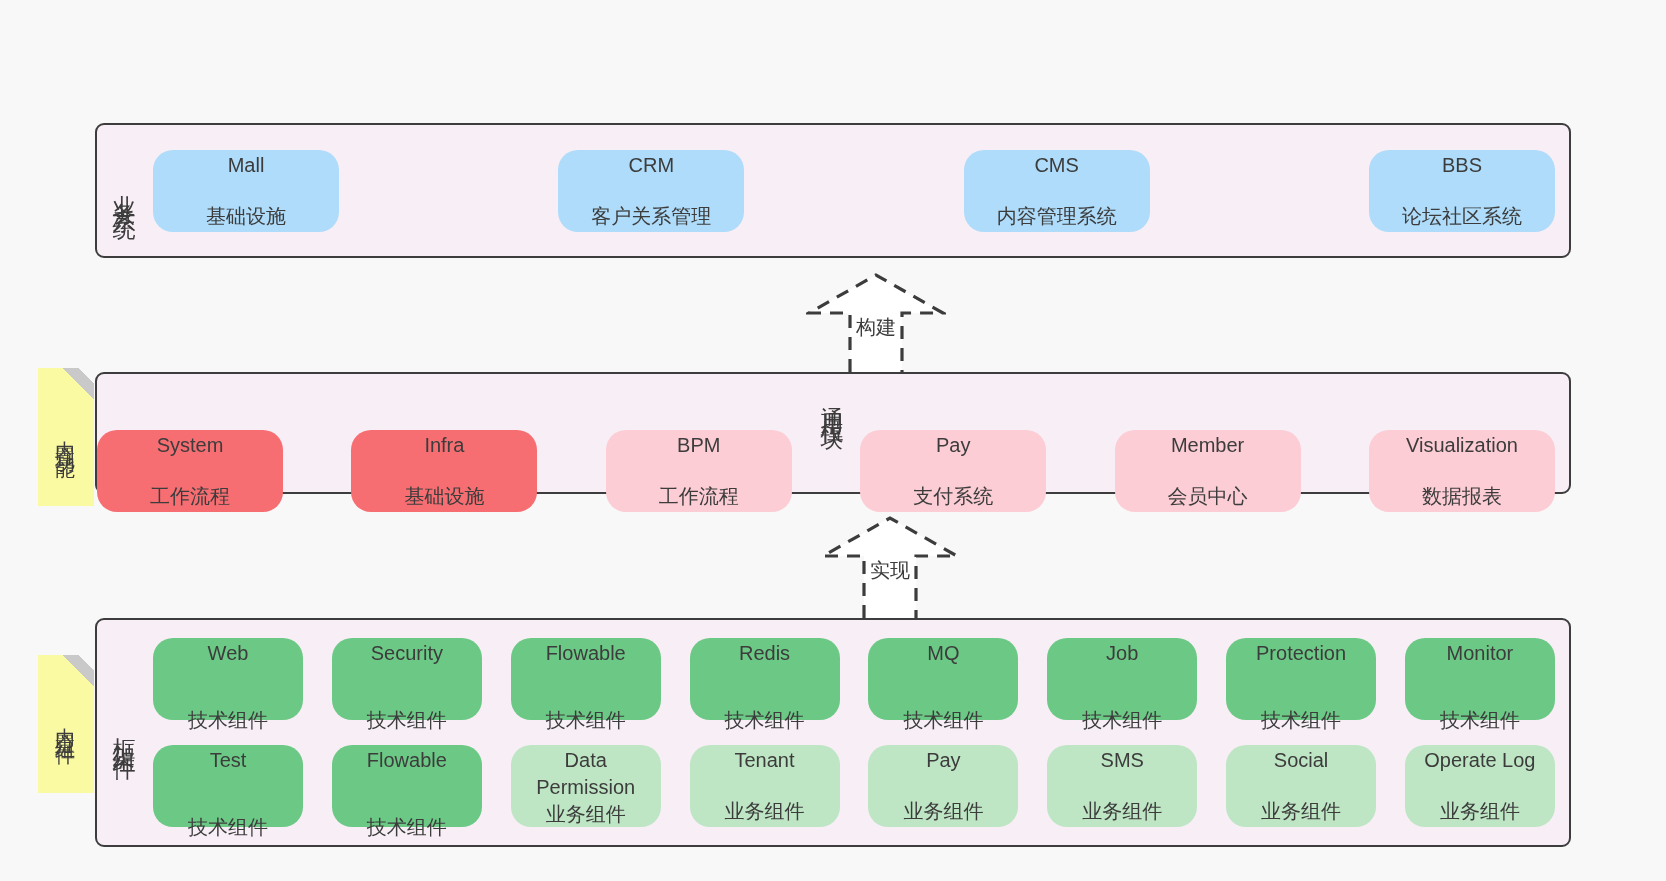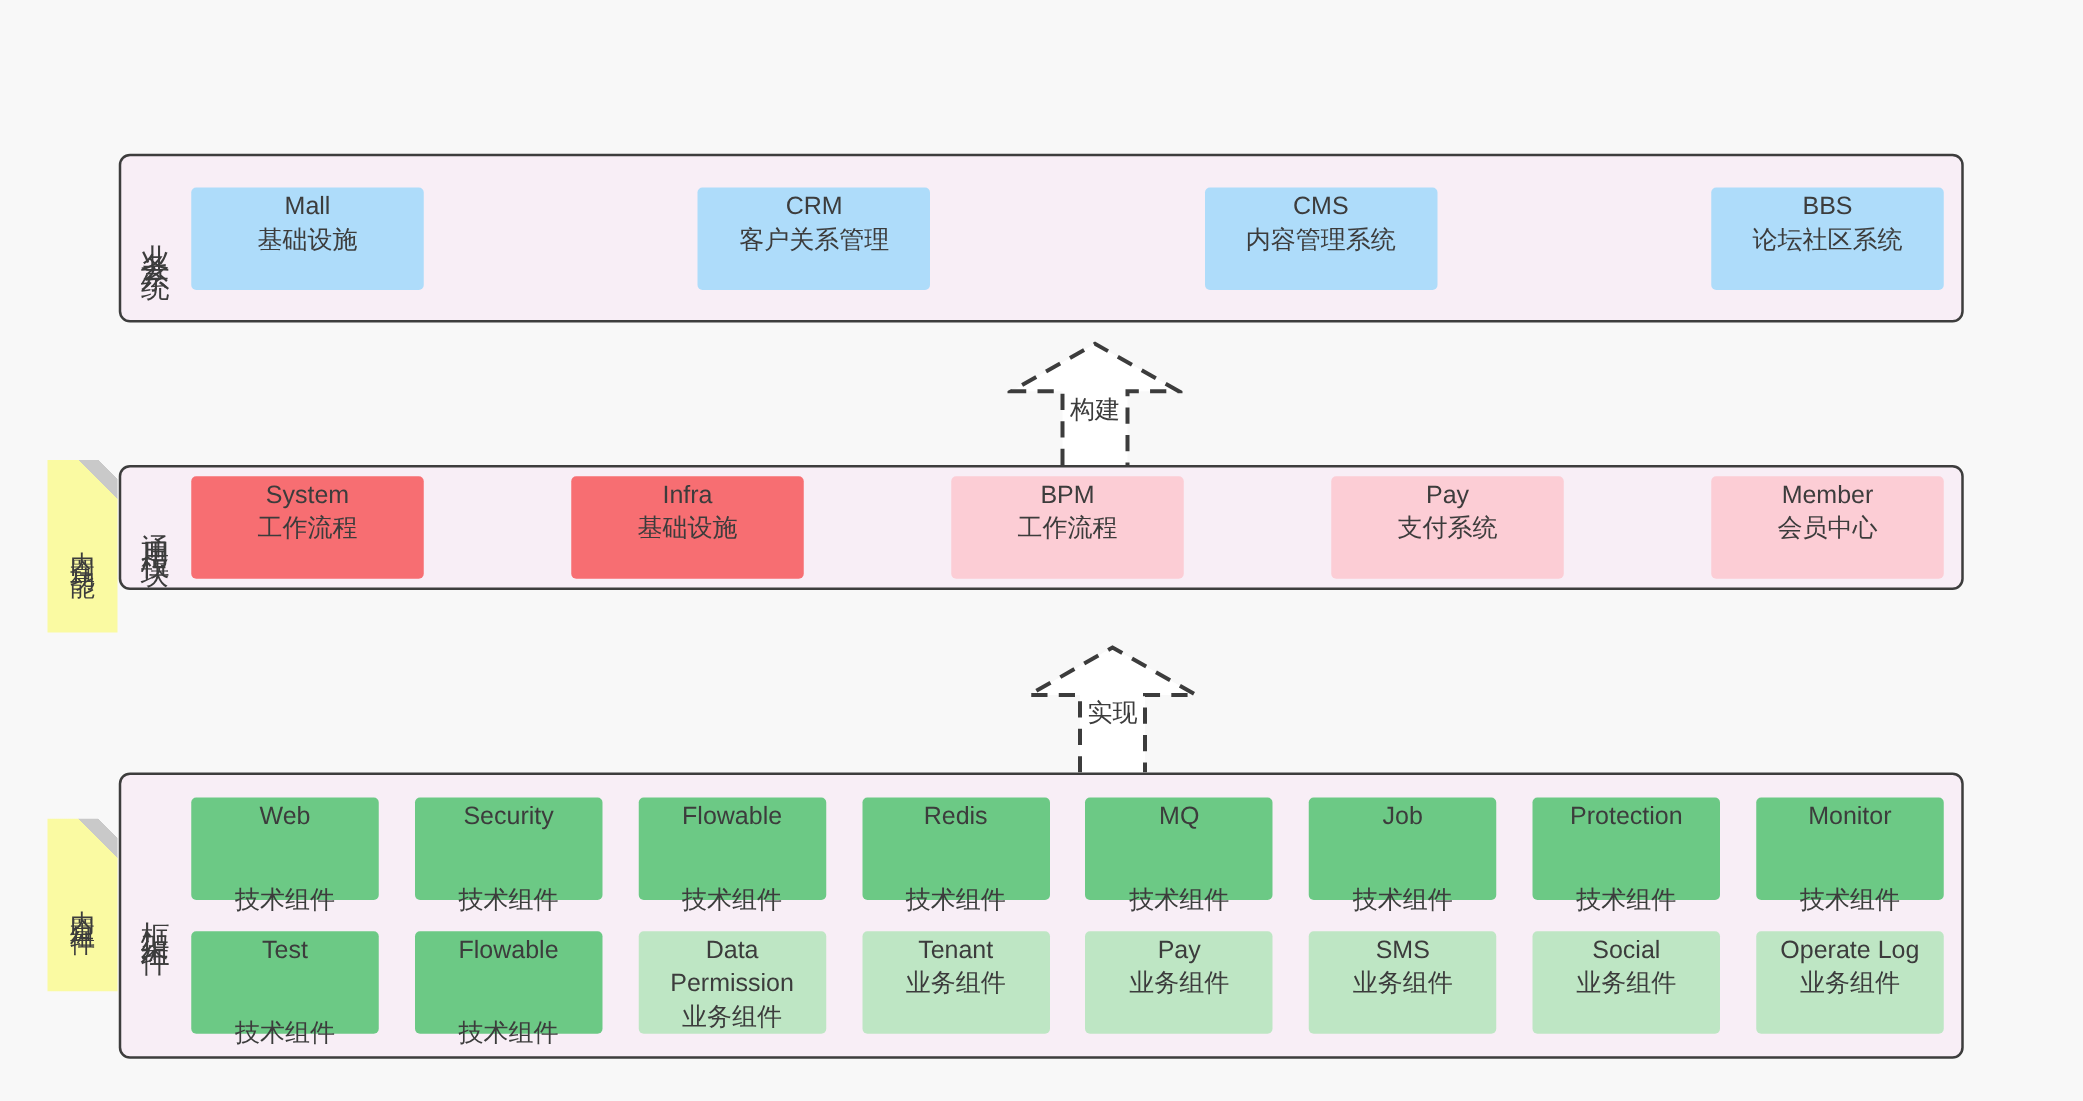"Mall" .box { border-radius: 4px -> 20px; justify-content: flex-start -> space-between }
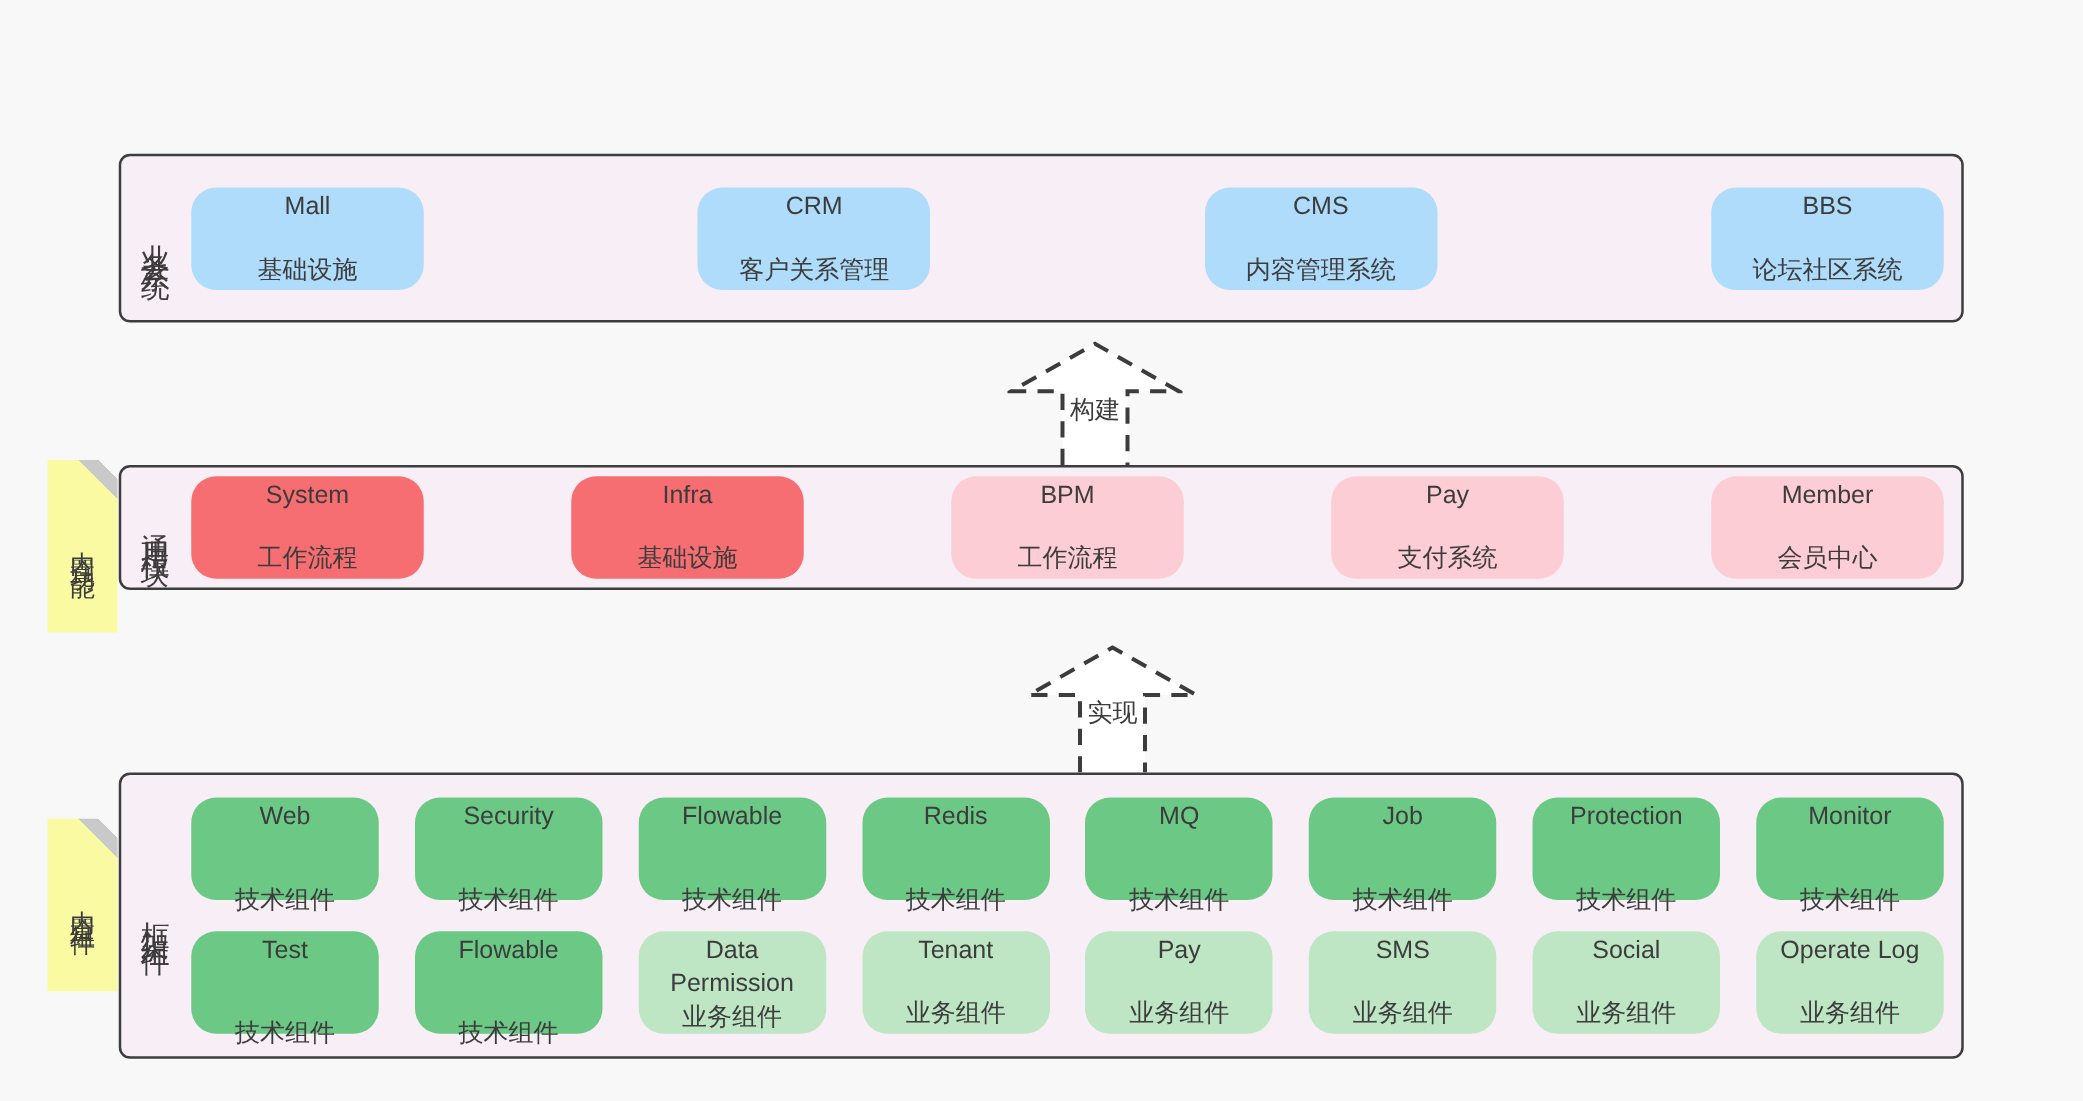"System" .band-modules { flex-direction: none -> column; height: 100px -> 122px }
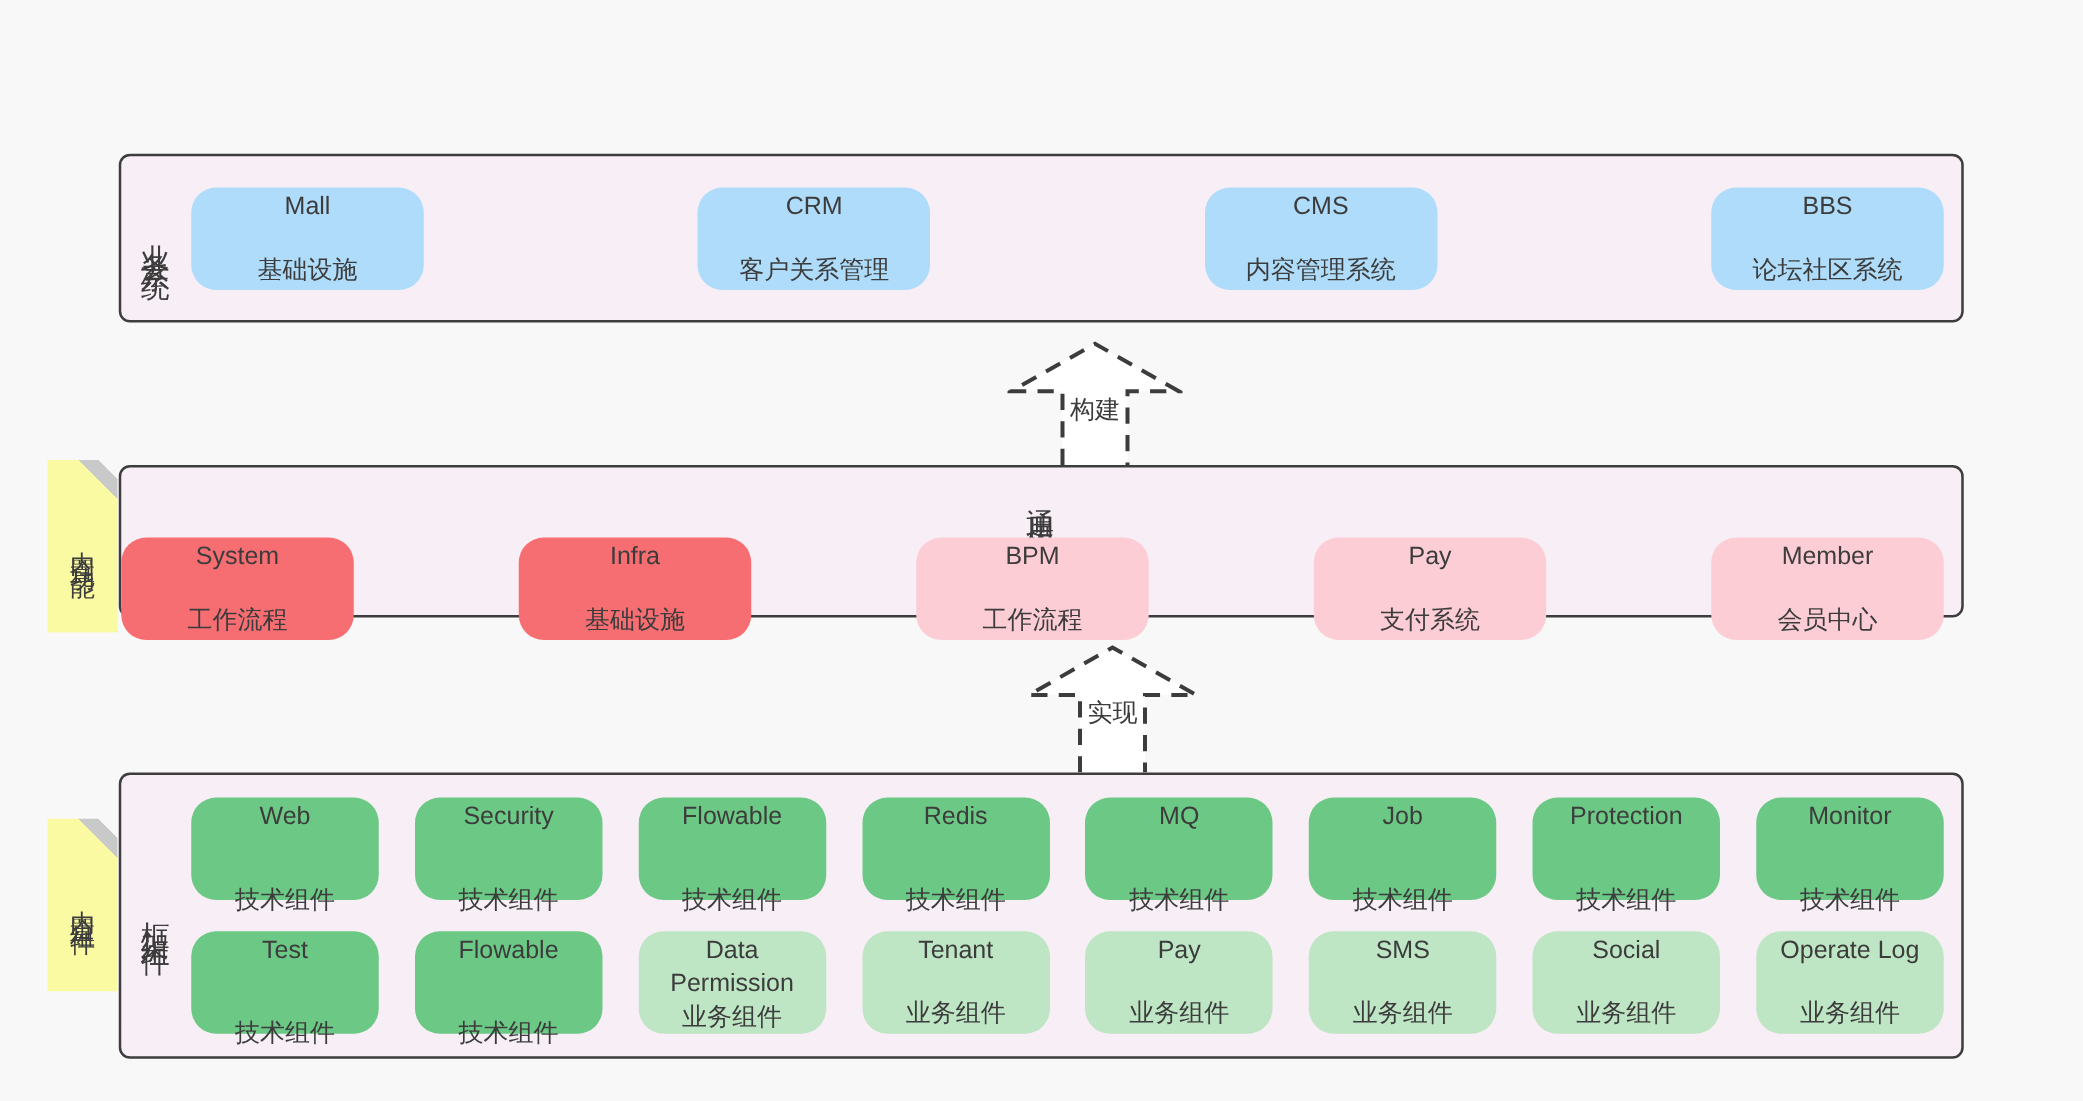"Visualization" div.box { html: none -> <div> <span>Visualization</span> <span>数据报表</span> </div> }
